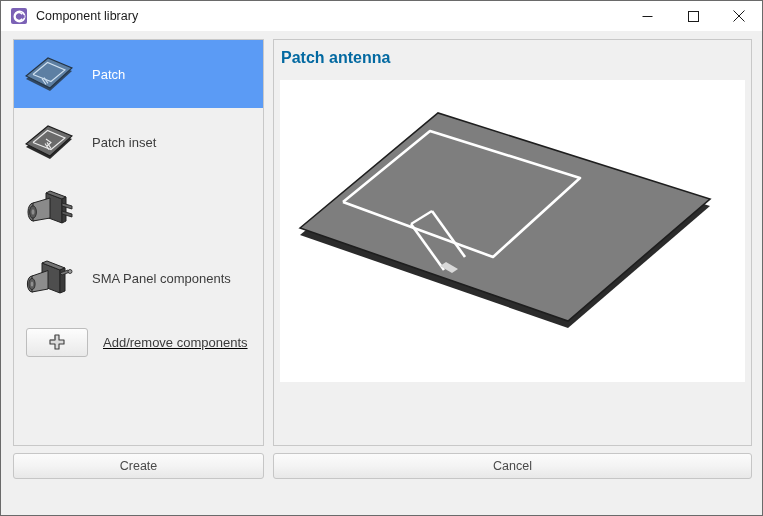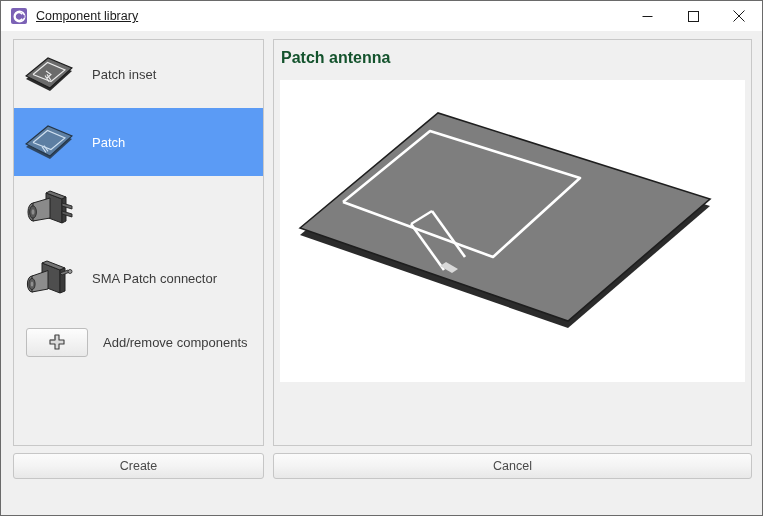"Component library" .title-text { text-decoration: underline -> none }
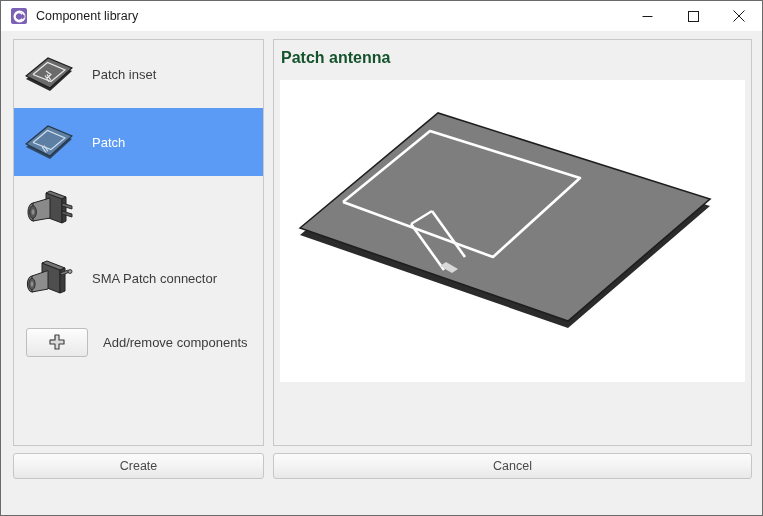"Patch antenna" .detail-title { color: #14532d -> #0369a1 }
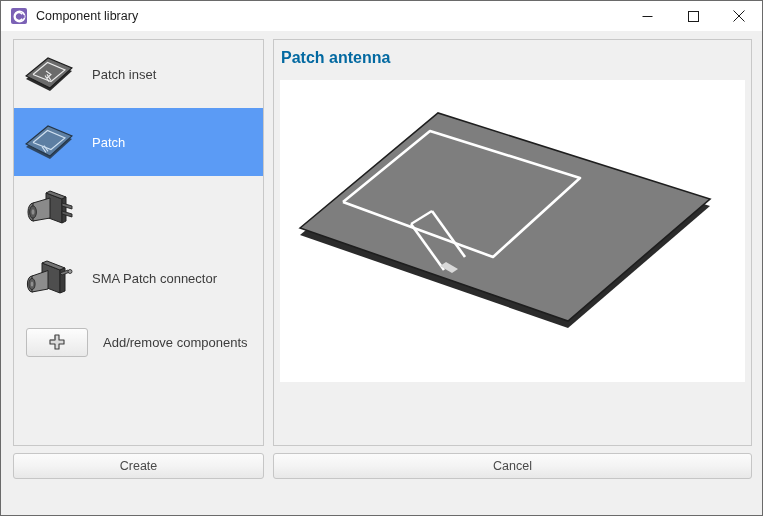"Patch inset" div.list-item { order: before "Patch" -> after "Patch" }
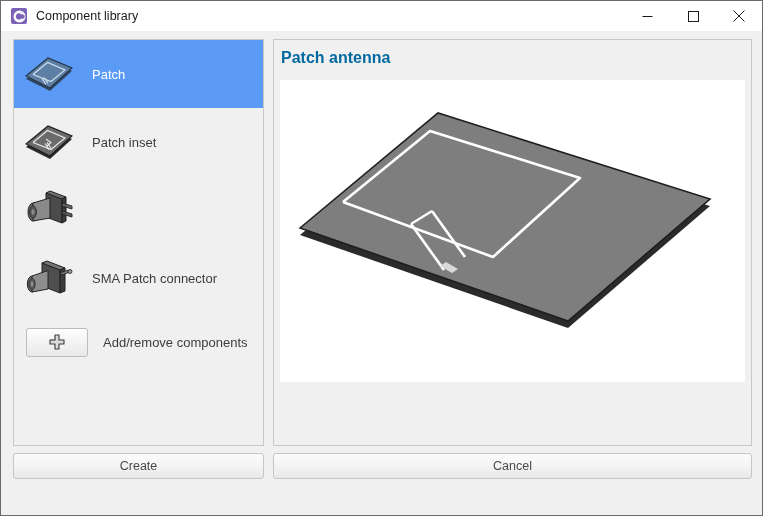"SMA Patch connector" span.list-label { text: Patch connector -> Panel components }
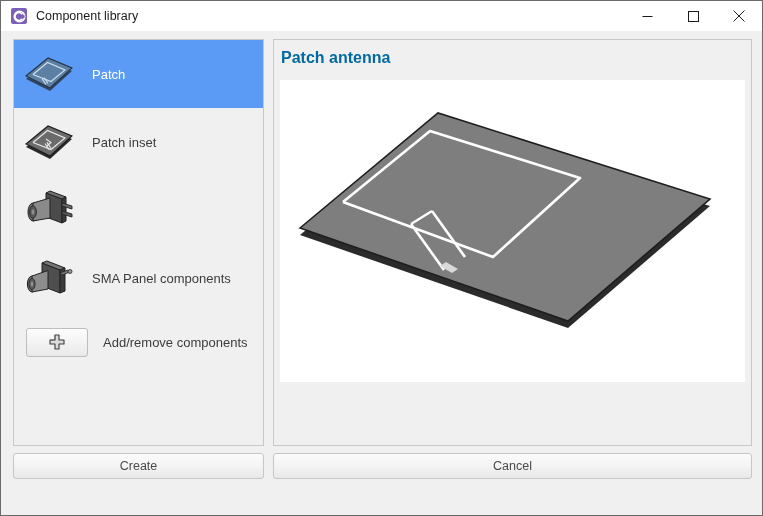"Add/remove components" .addrow { text-decoration: none -> underline }
